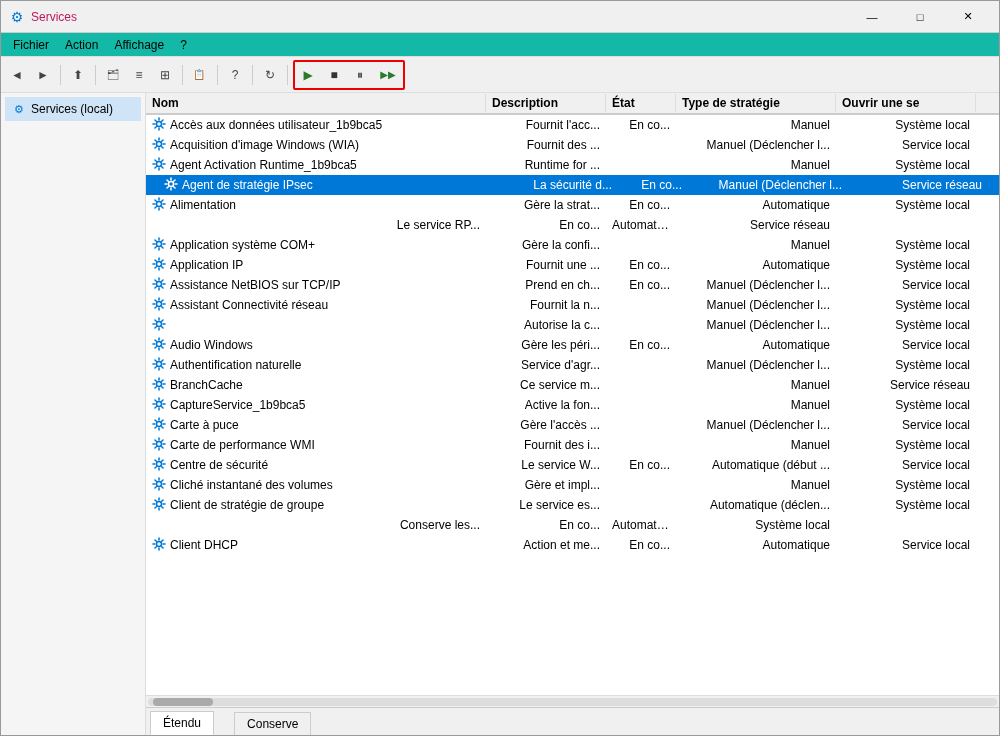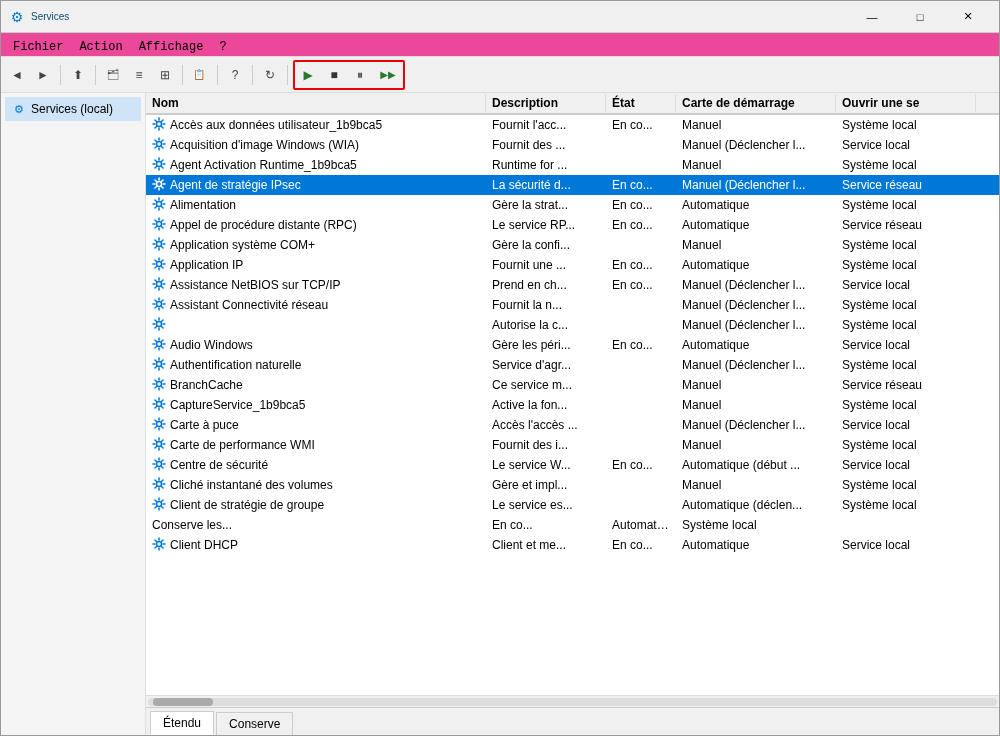"Services" .title-bar-title { color: #0c4a6e -> #be185d; font-size: 10px -> 12px }
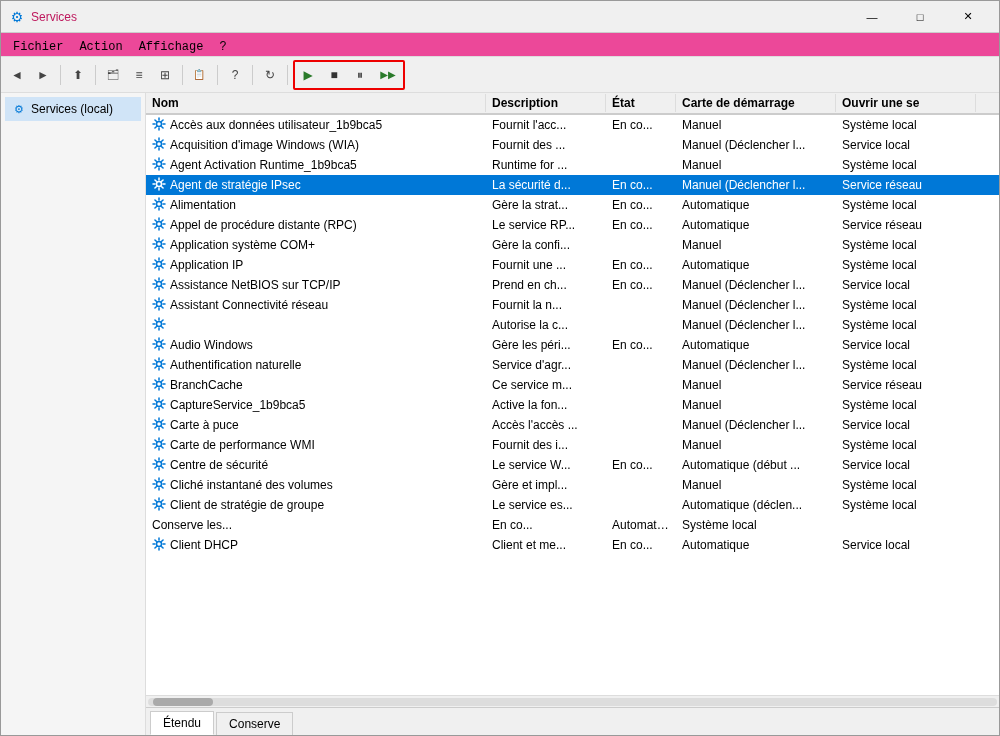"Fichier" .menu-bar { align-items: flex-end -> center; background: #ec4899 -> #14b8a6; font-family: Liberation Mono, monospace -> none }
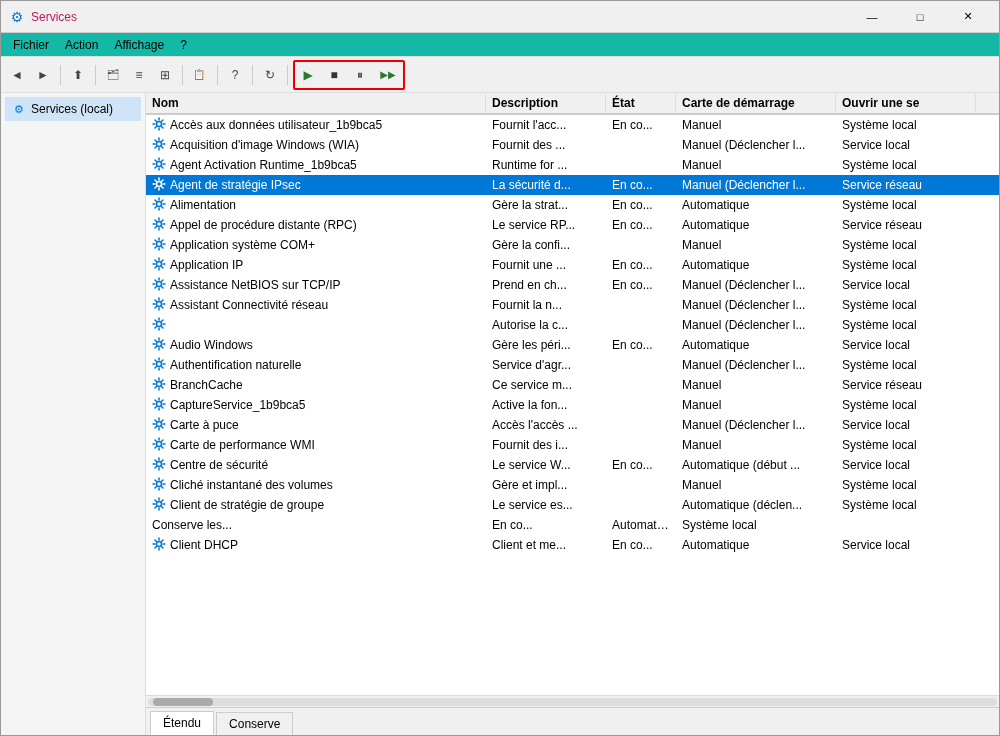"Carte de démarrage" div.th { text: Carte de démarrage -> Type de stratégie }
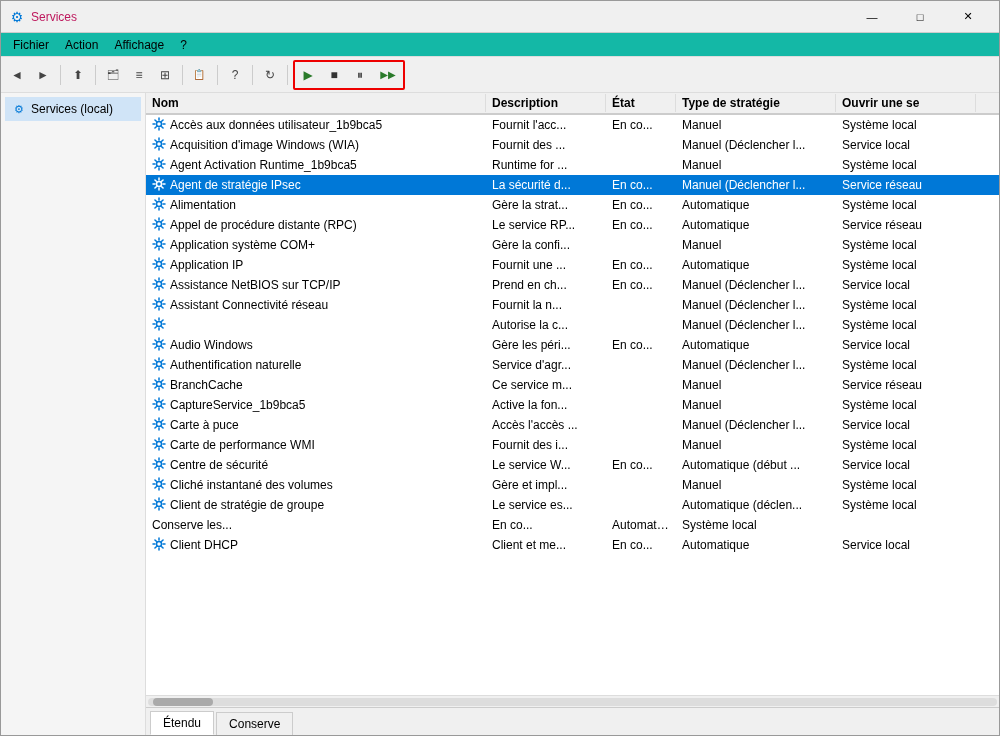"Accès aux données utilisateur_1b9bca5" .table-body { text-align: none -> right }
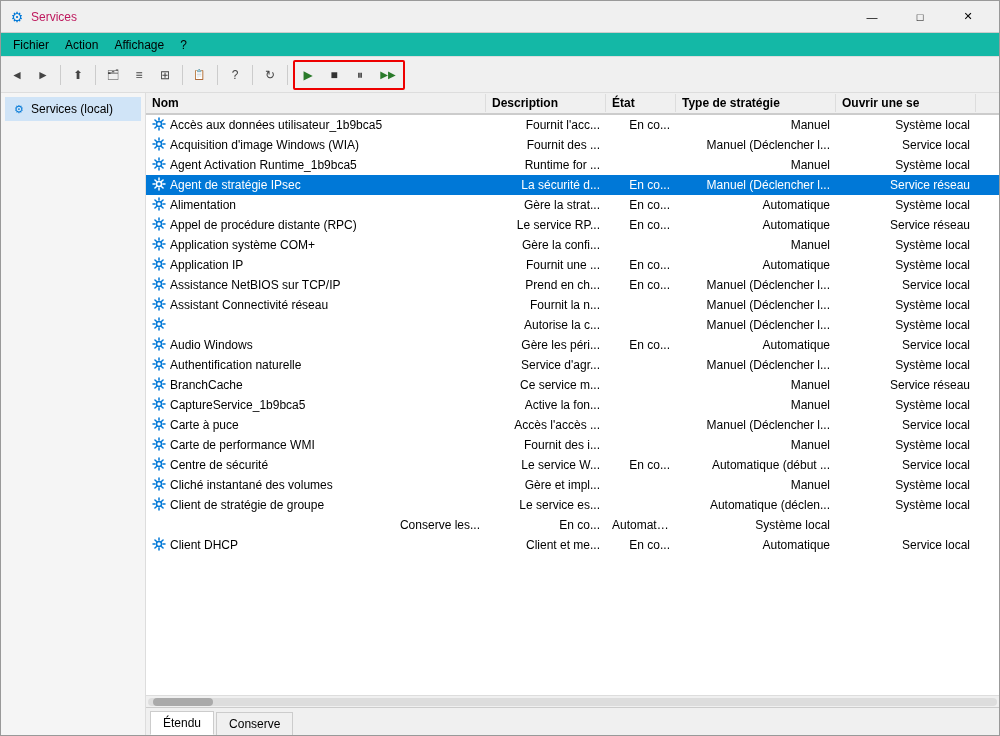"Agent de stratégie IPsec" .table-row.selected { padding-left: none -> 12px }
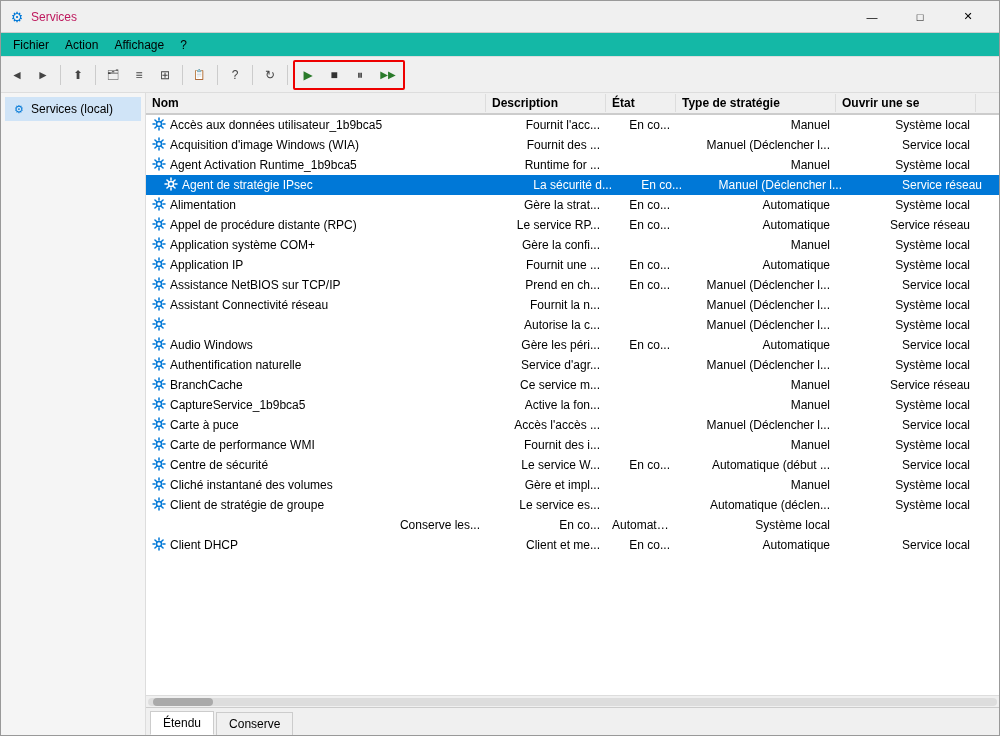"Appel de procédure distante (RPC)" div.td { html: <div> <span><svg> <circle></circle> <path></path> </svg></span> <span>Appel de procédure distante (RPC)</span> </div> -> none }
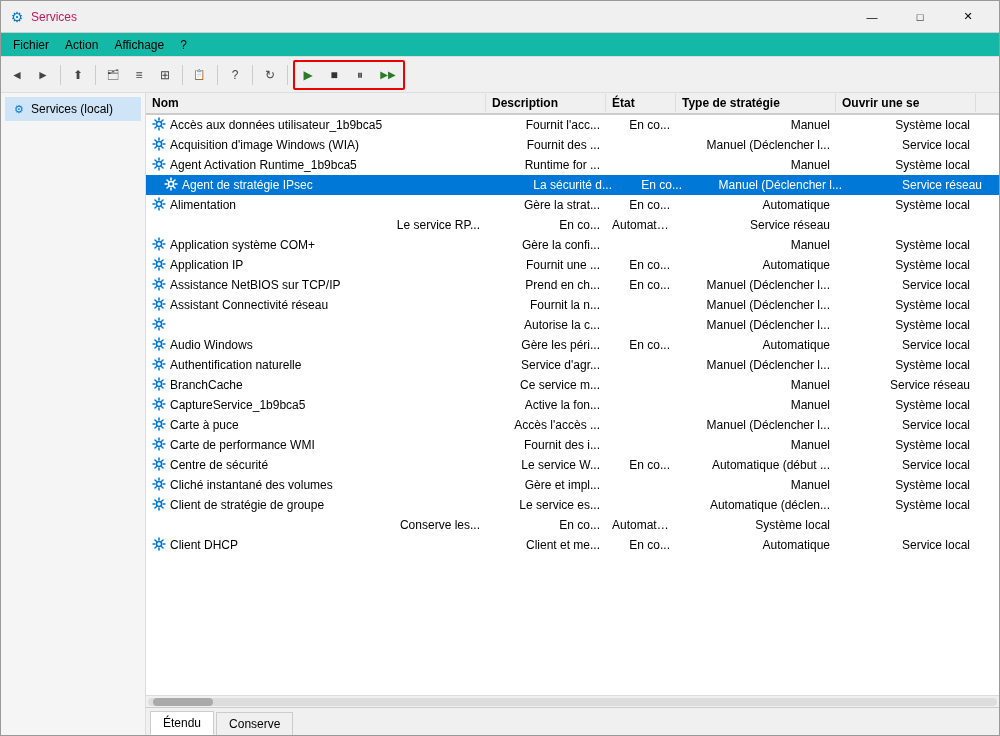"Accès l'accès ..." div.td { text: Accès -> Gère }
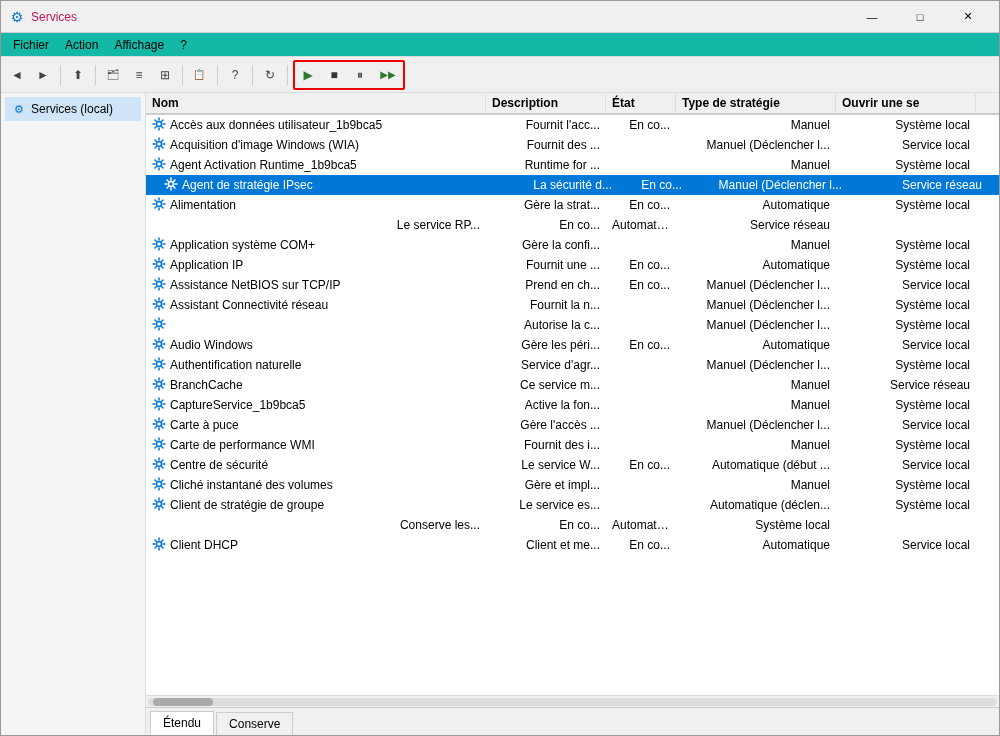"Client et me..." div.td { text: Client -> Action }
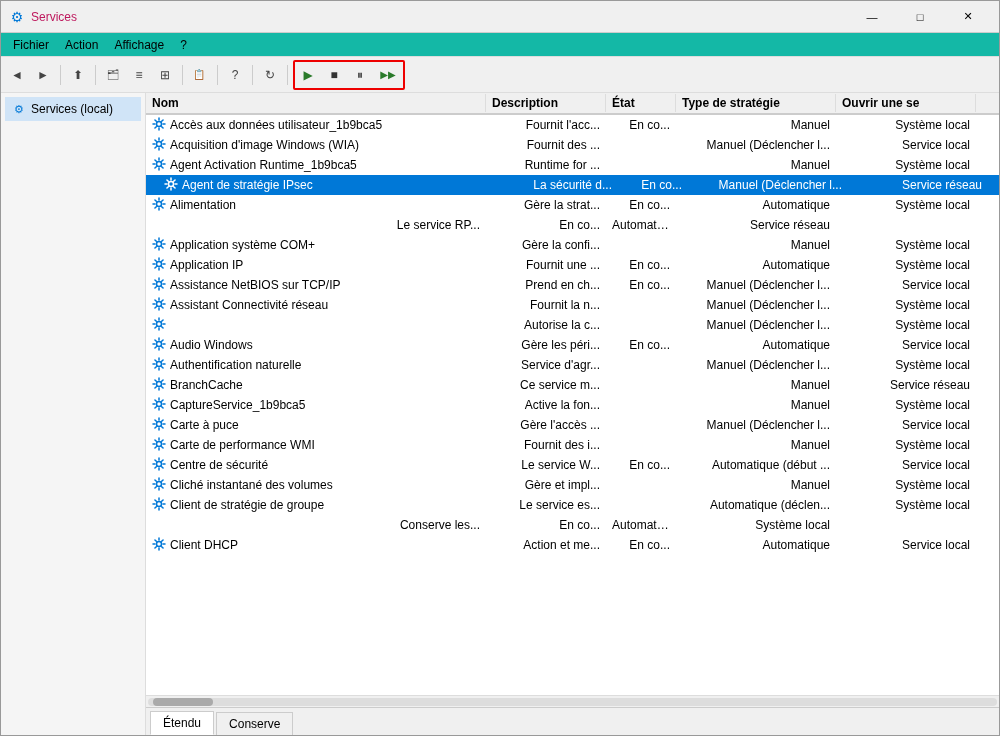"Étendu" .tab-bar { gap: none -> 18px }
